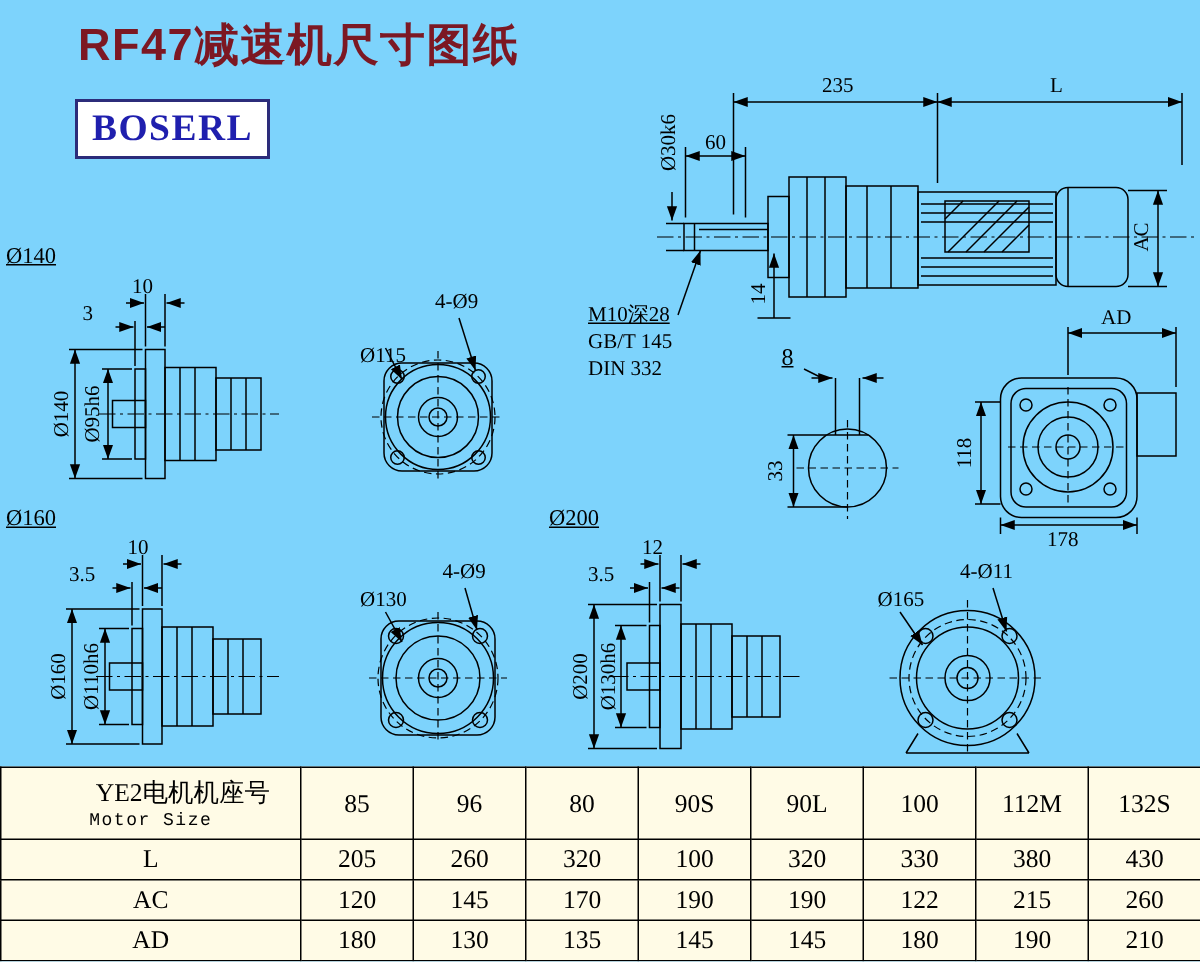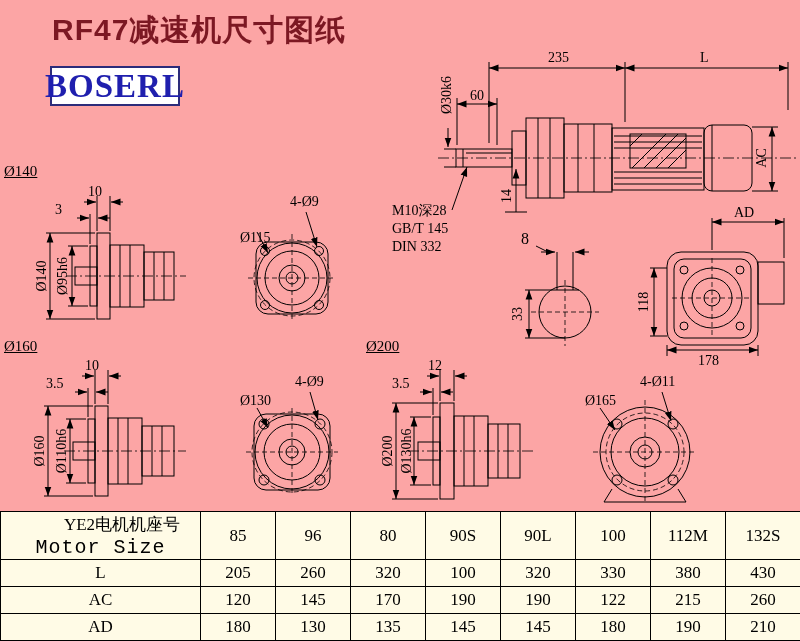"RF47减速机尺寸图纸" .sheet { background: #fca5a5 -> #7dd3fc }
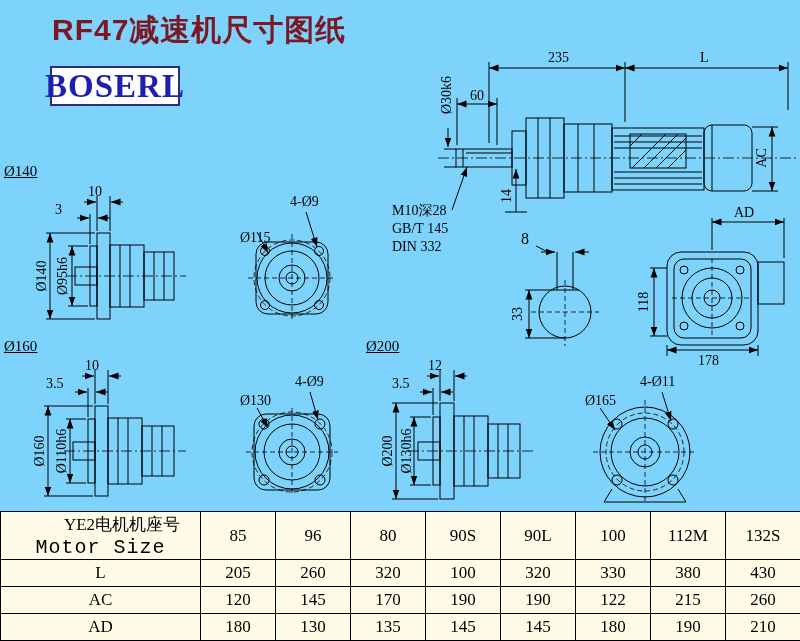"BOSERL" .logo span { font-size: 33px -> 25px }
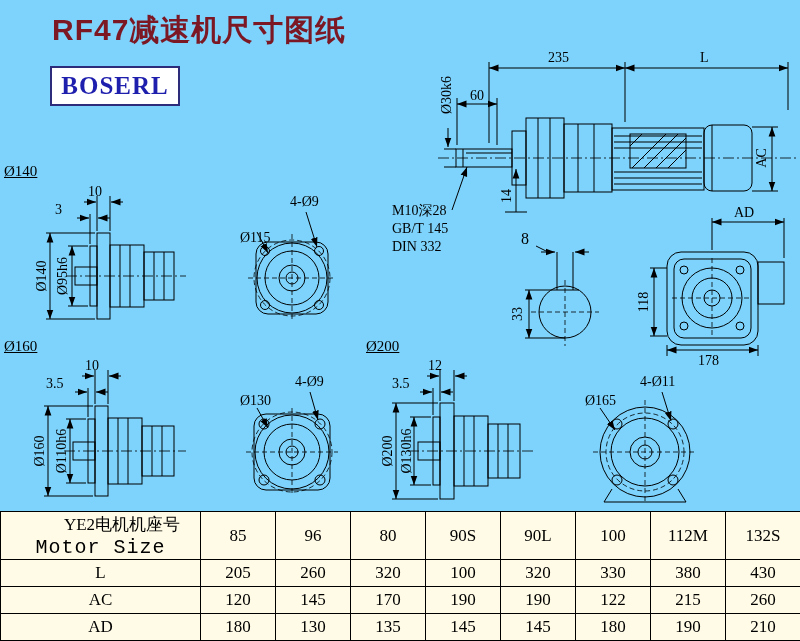"M10深28" .ul { text-decoration: none -> underline }
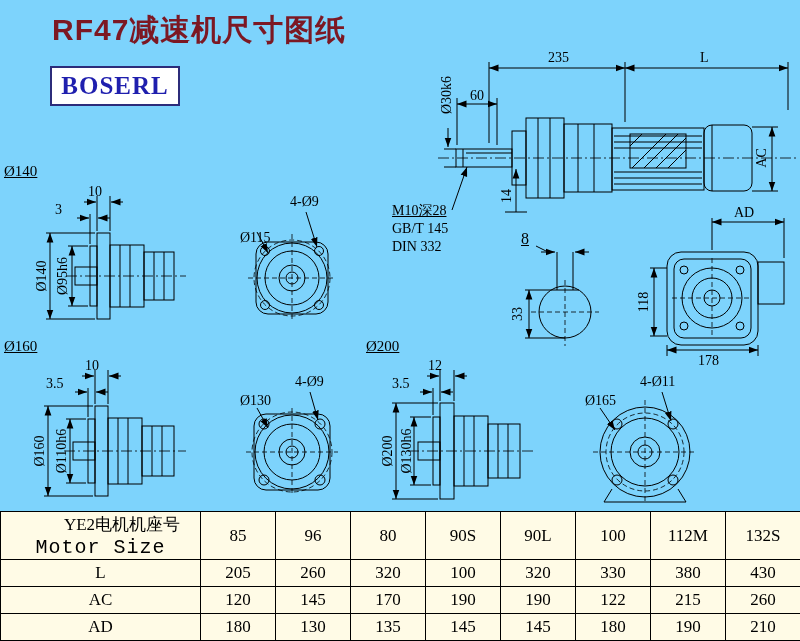"Motor Size" td.headcell .en { font-size: 20px -> 12px }
